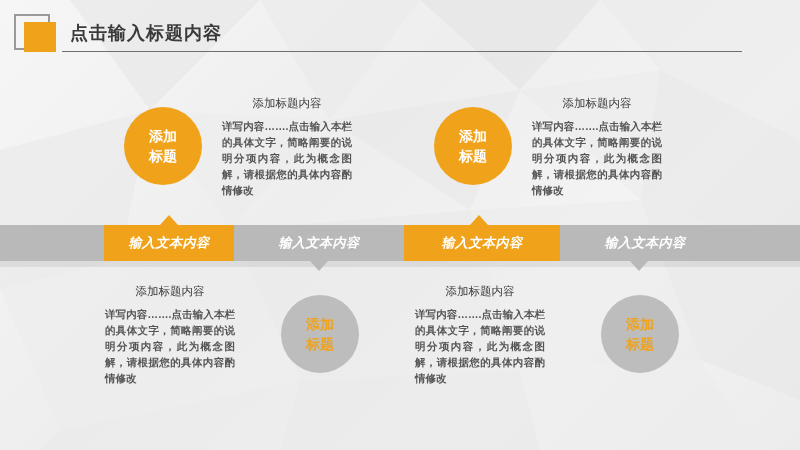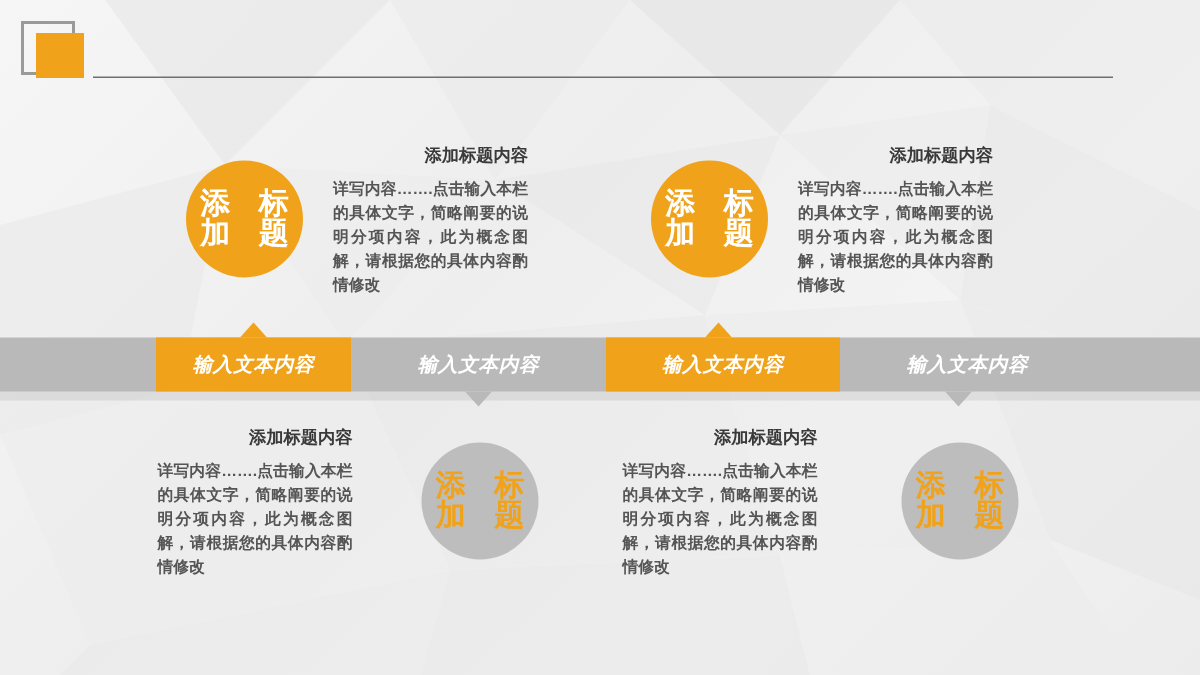"点击输入标题内容" div.header-title { html: none -> <div>点击输入标题内容</div> }
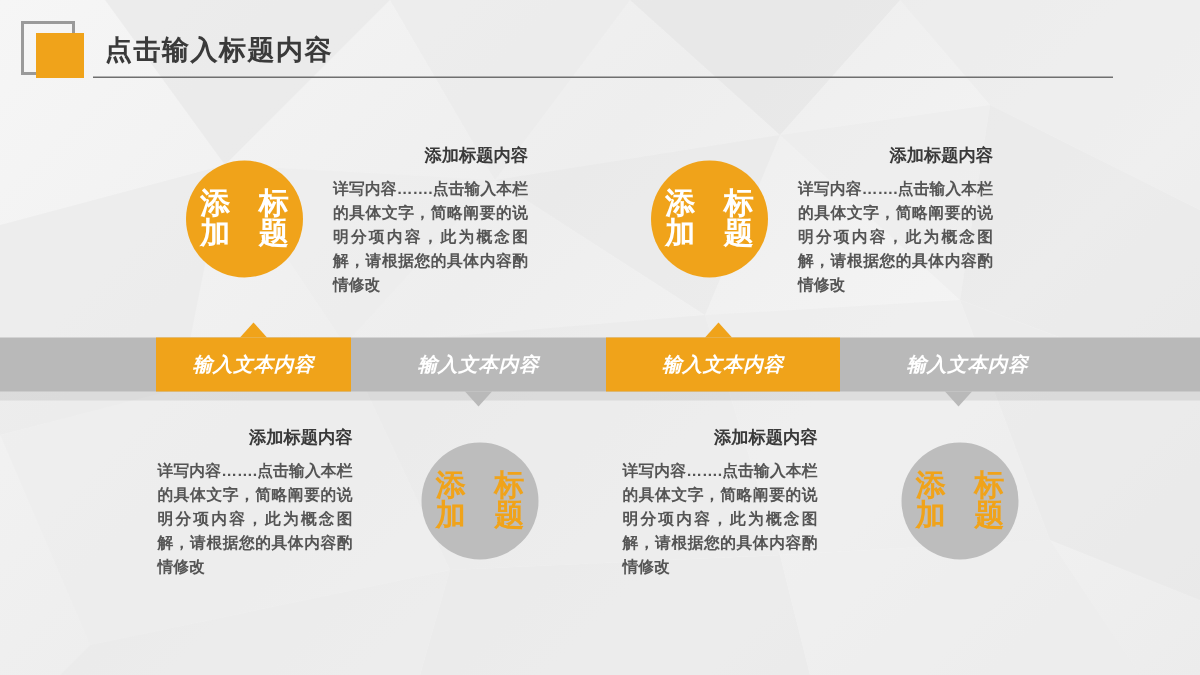"添加标题内容" .tblock .ttitle { font-weight: bold -> normal; text-align: right -> center }
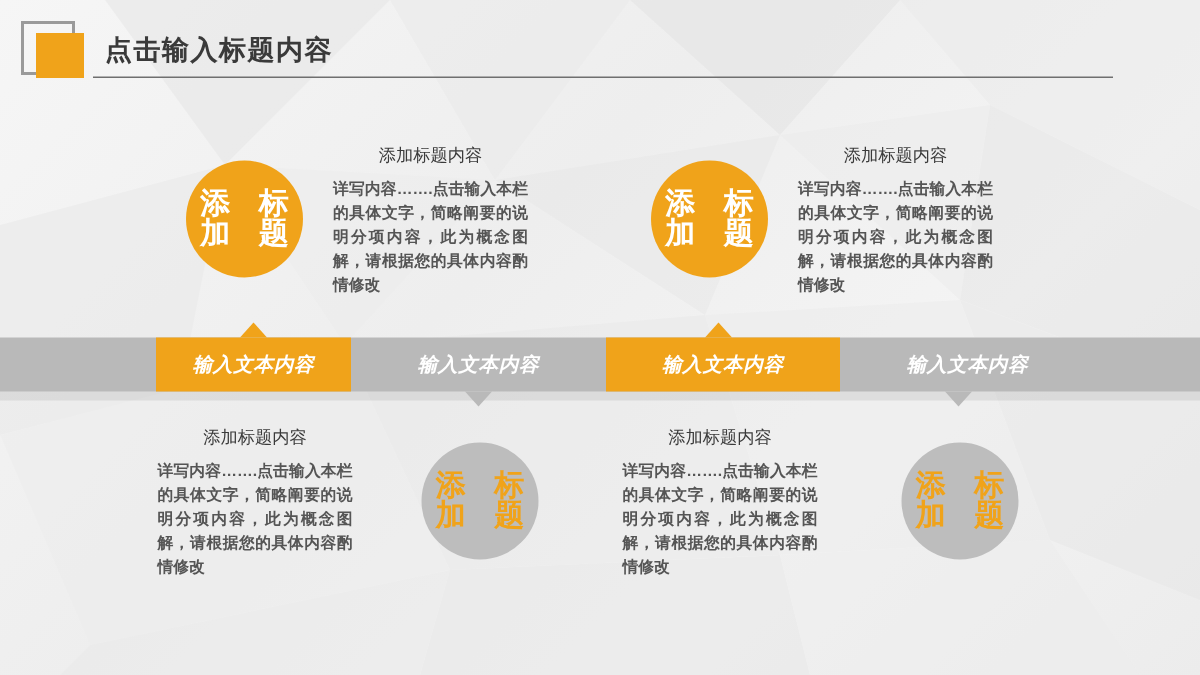"添加" .circle { flex-direction: row -> column; font-size: 20px -> 14px }
